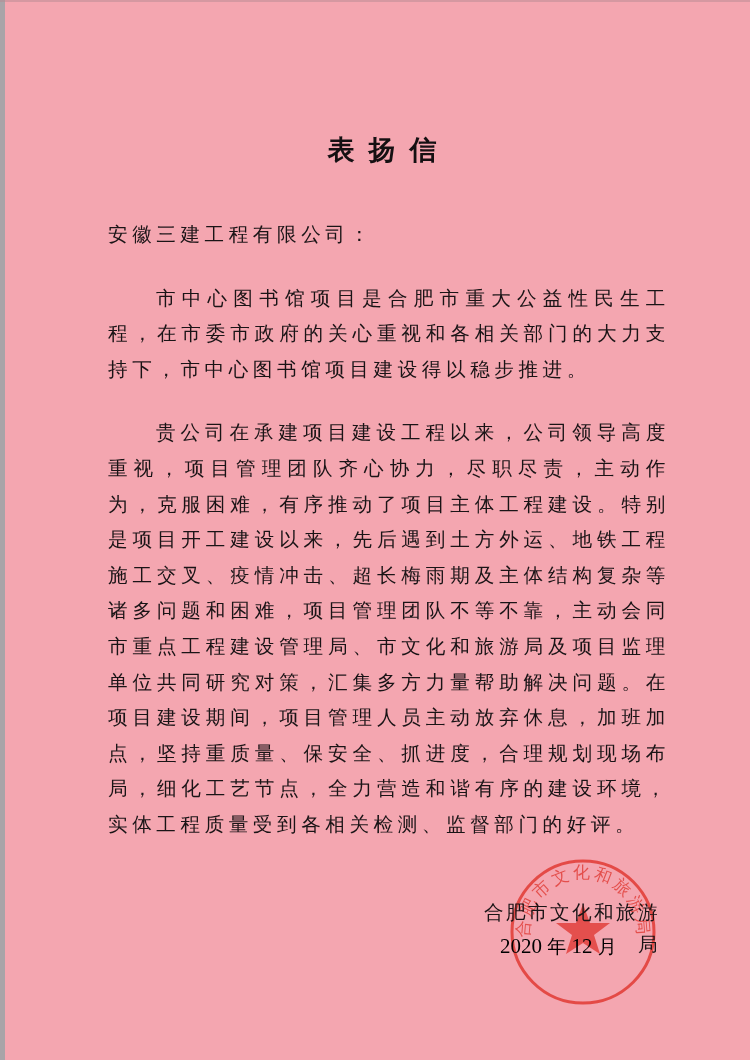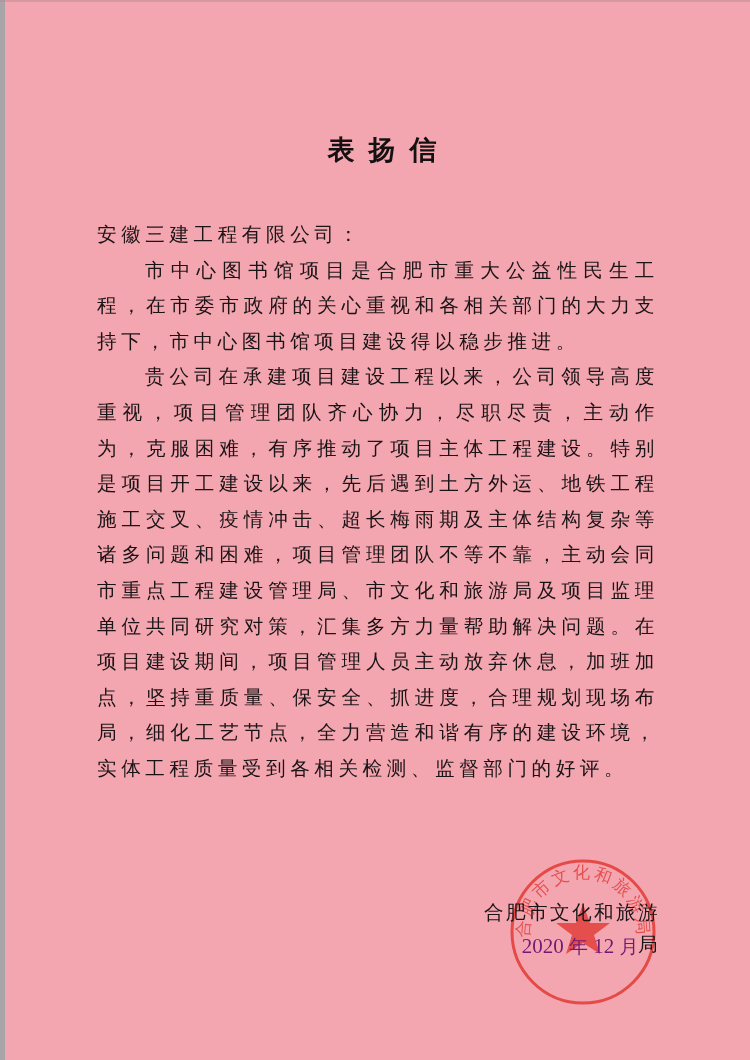"安徽三建工程有限公司：" .body-text { left: 97px -> 108px }
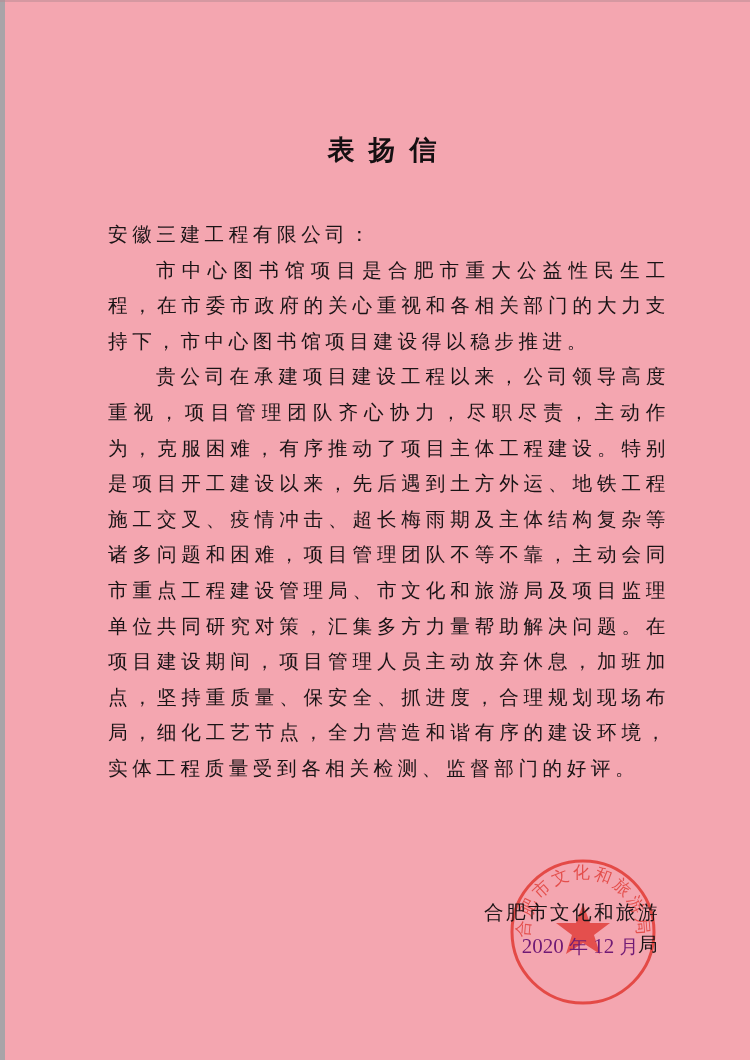"市中心图书馆项目是合肥市重大公益性民生工程，在市委市政府的关心重视和各相关部门的" .body-text p.indent { margin-top: none -> 28px }
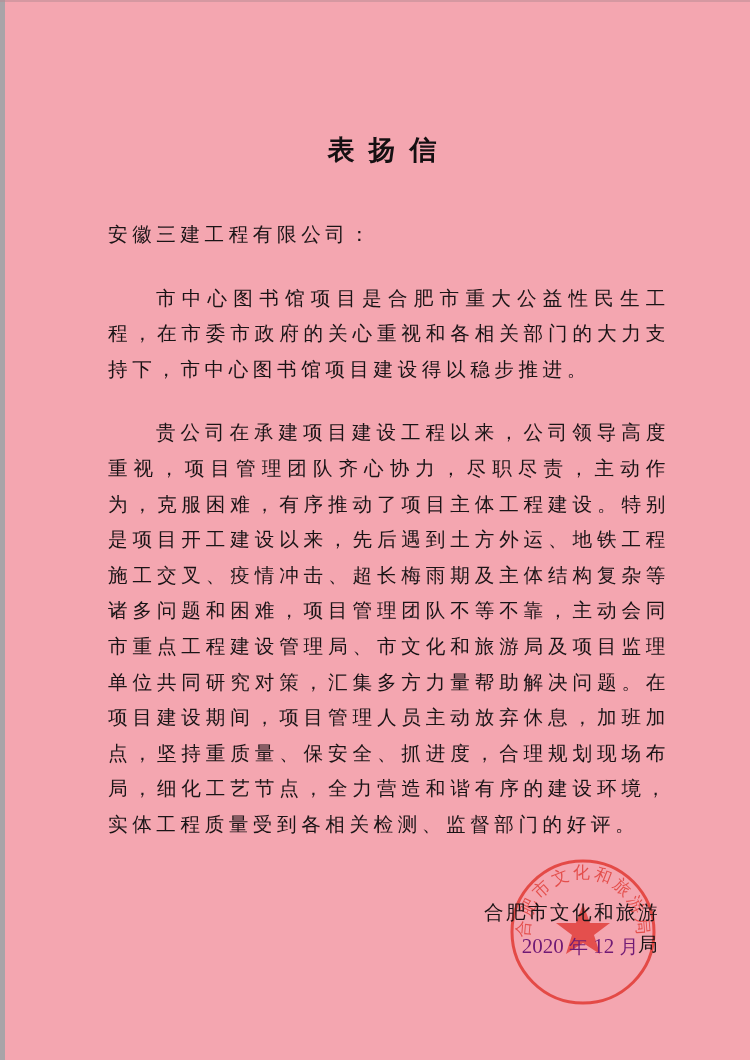"2020 年 12 月" .date { color: #701a75 -> #000000; text-align: center -> left }
